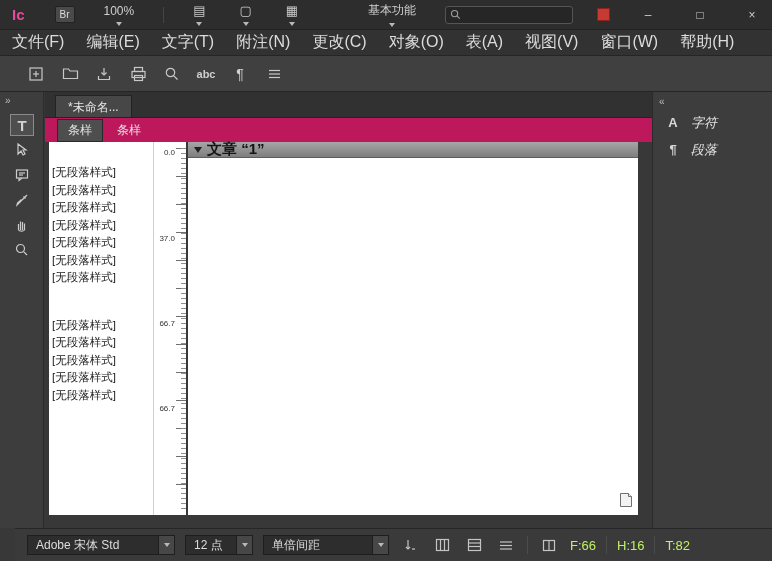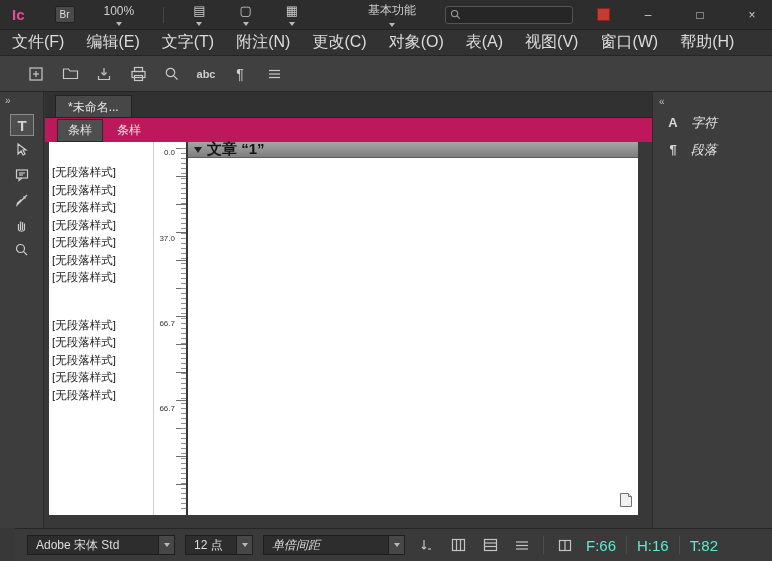"单倍间距" .w-sp { font-style: italic -> none; width: 142px -> 126px }
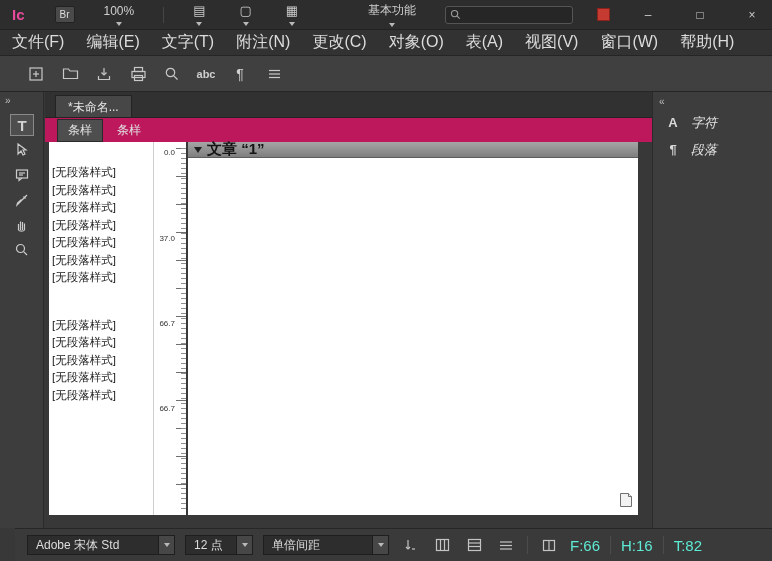"F:66" .counter { color: #5eead4 -> #bef264; font-size: 15px -> 13px }
